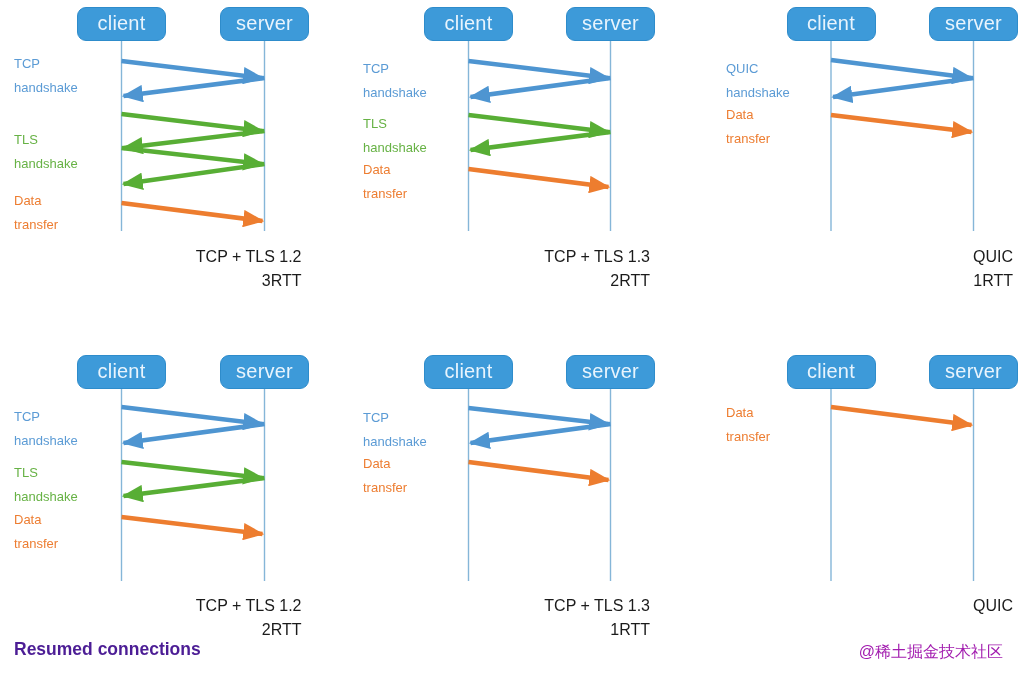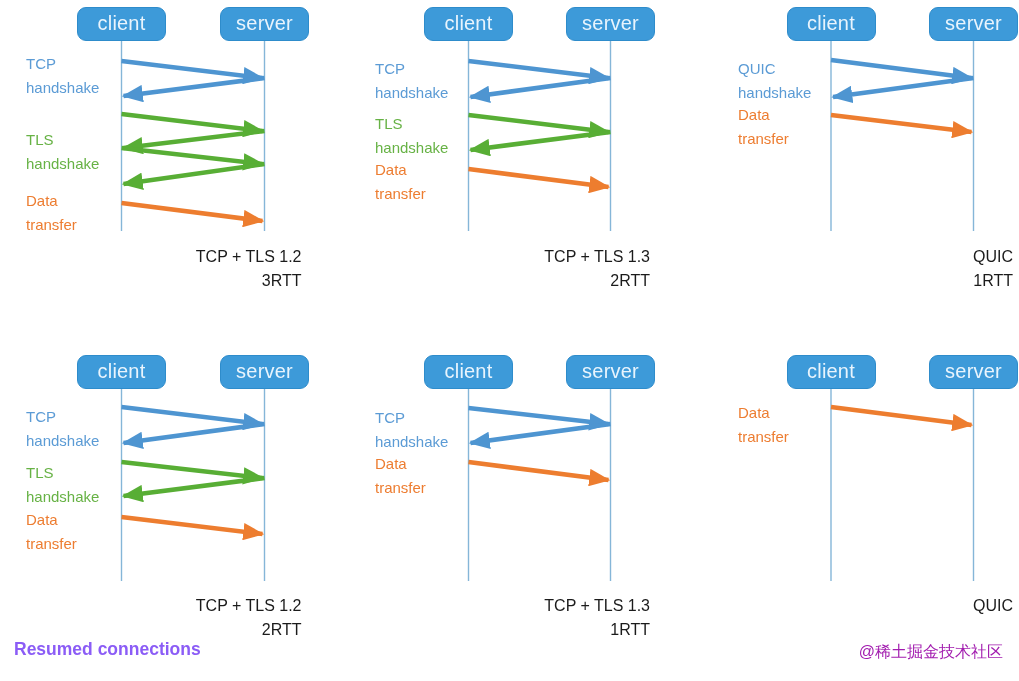"TCP" .phase-label { font-size: 15px -> 13px; margin-left: 12px -> none }
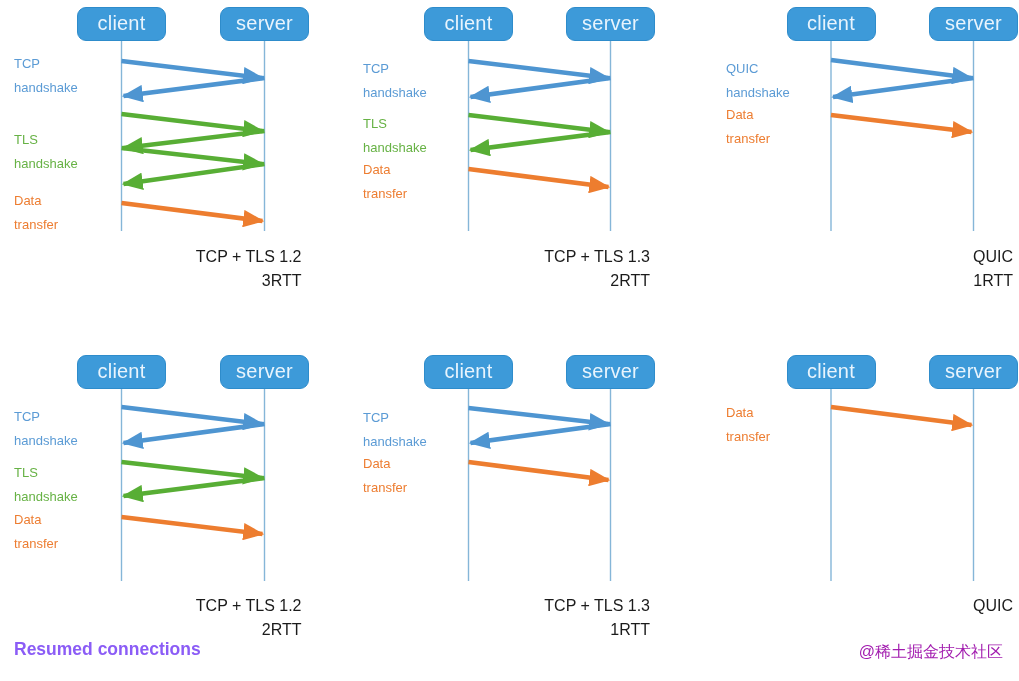"Resumed connections" div.heading { color: #8b5cf6 -> #4c1d95 }
